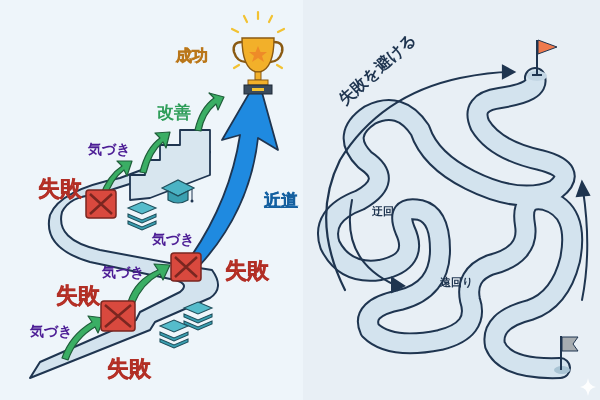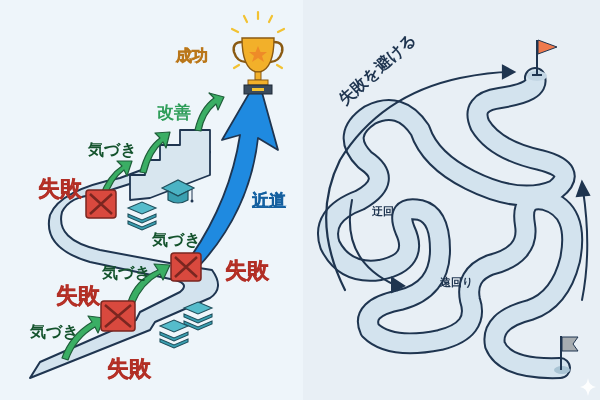"気づき" .green { color: #14532d -> #4c1d95; font-size: 16px -> 14px }
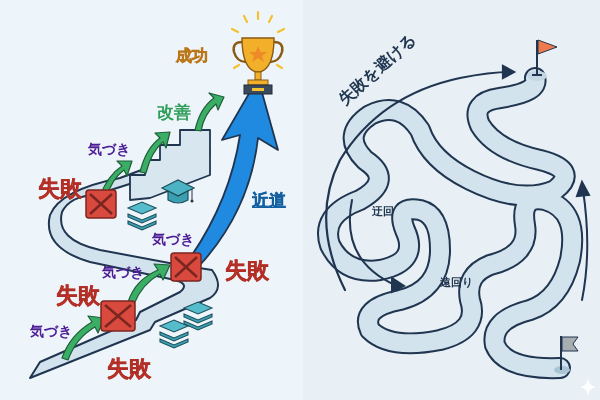"近道" div.lbl { left: 252px -> 264px }
